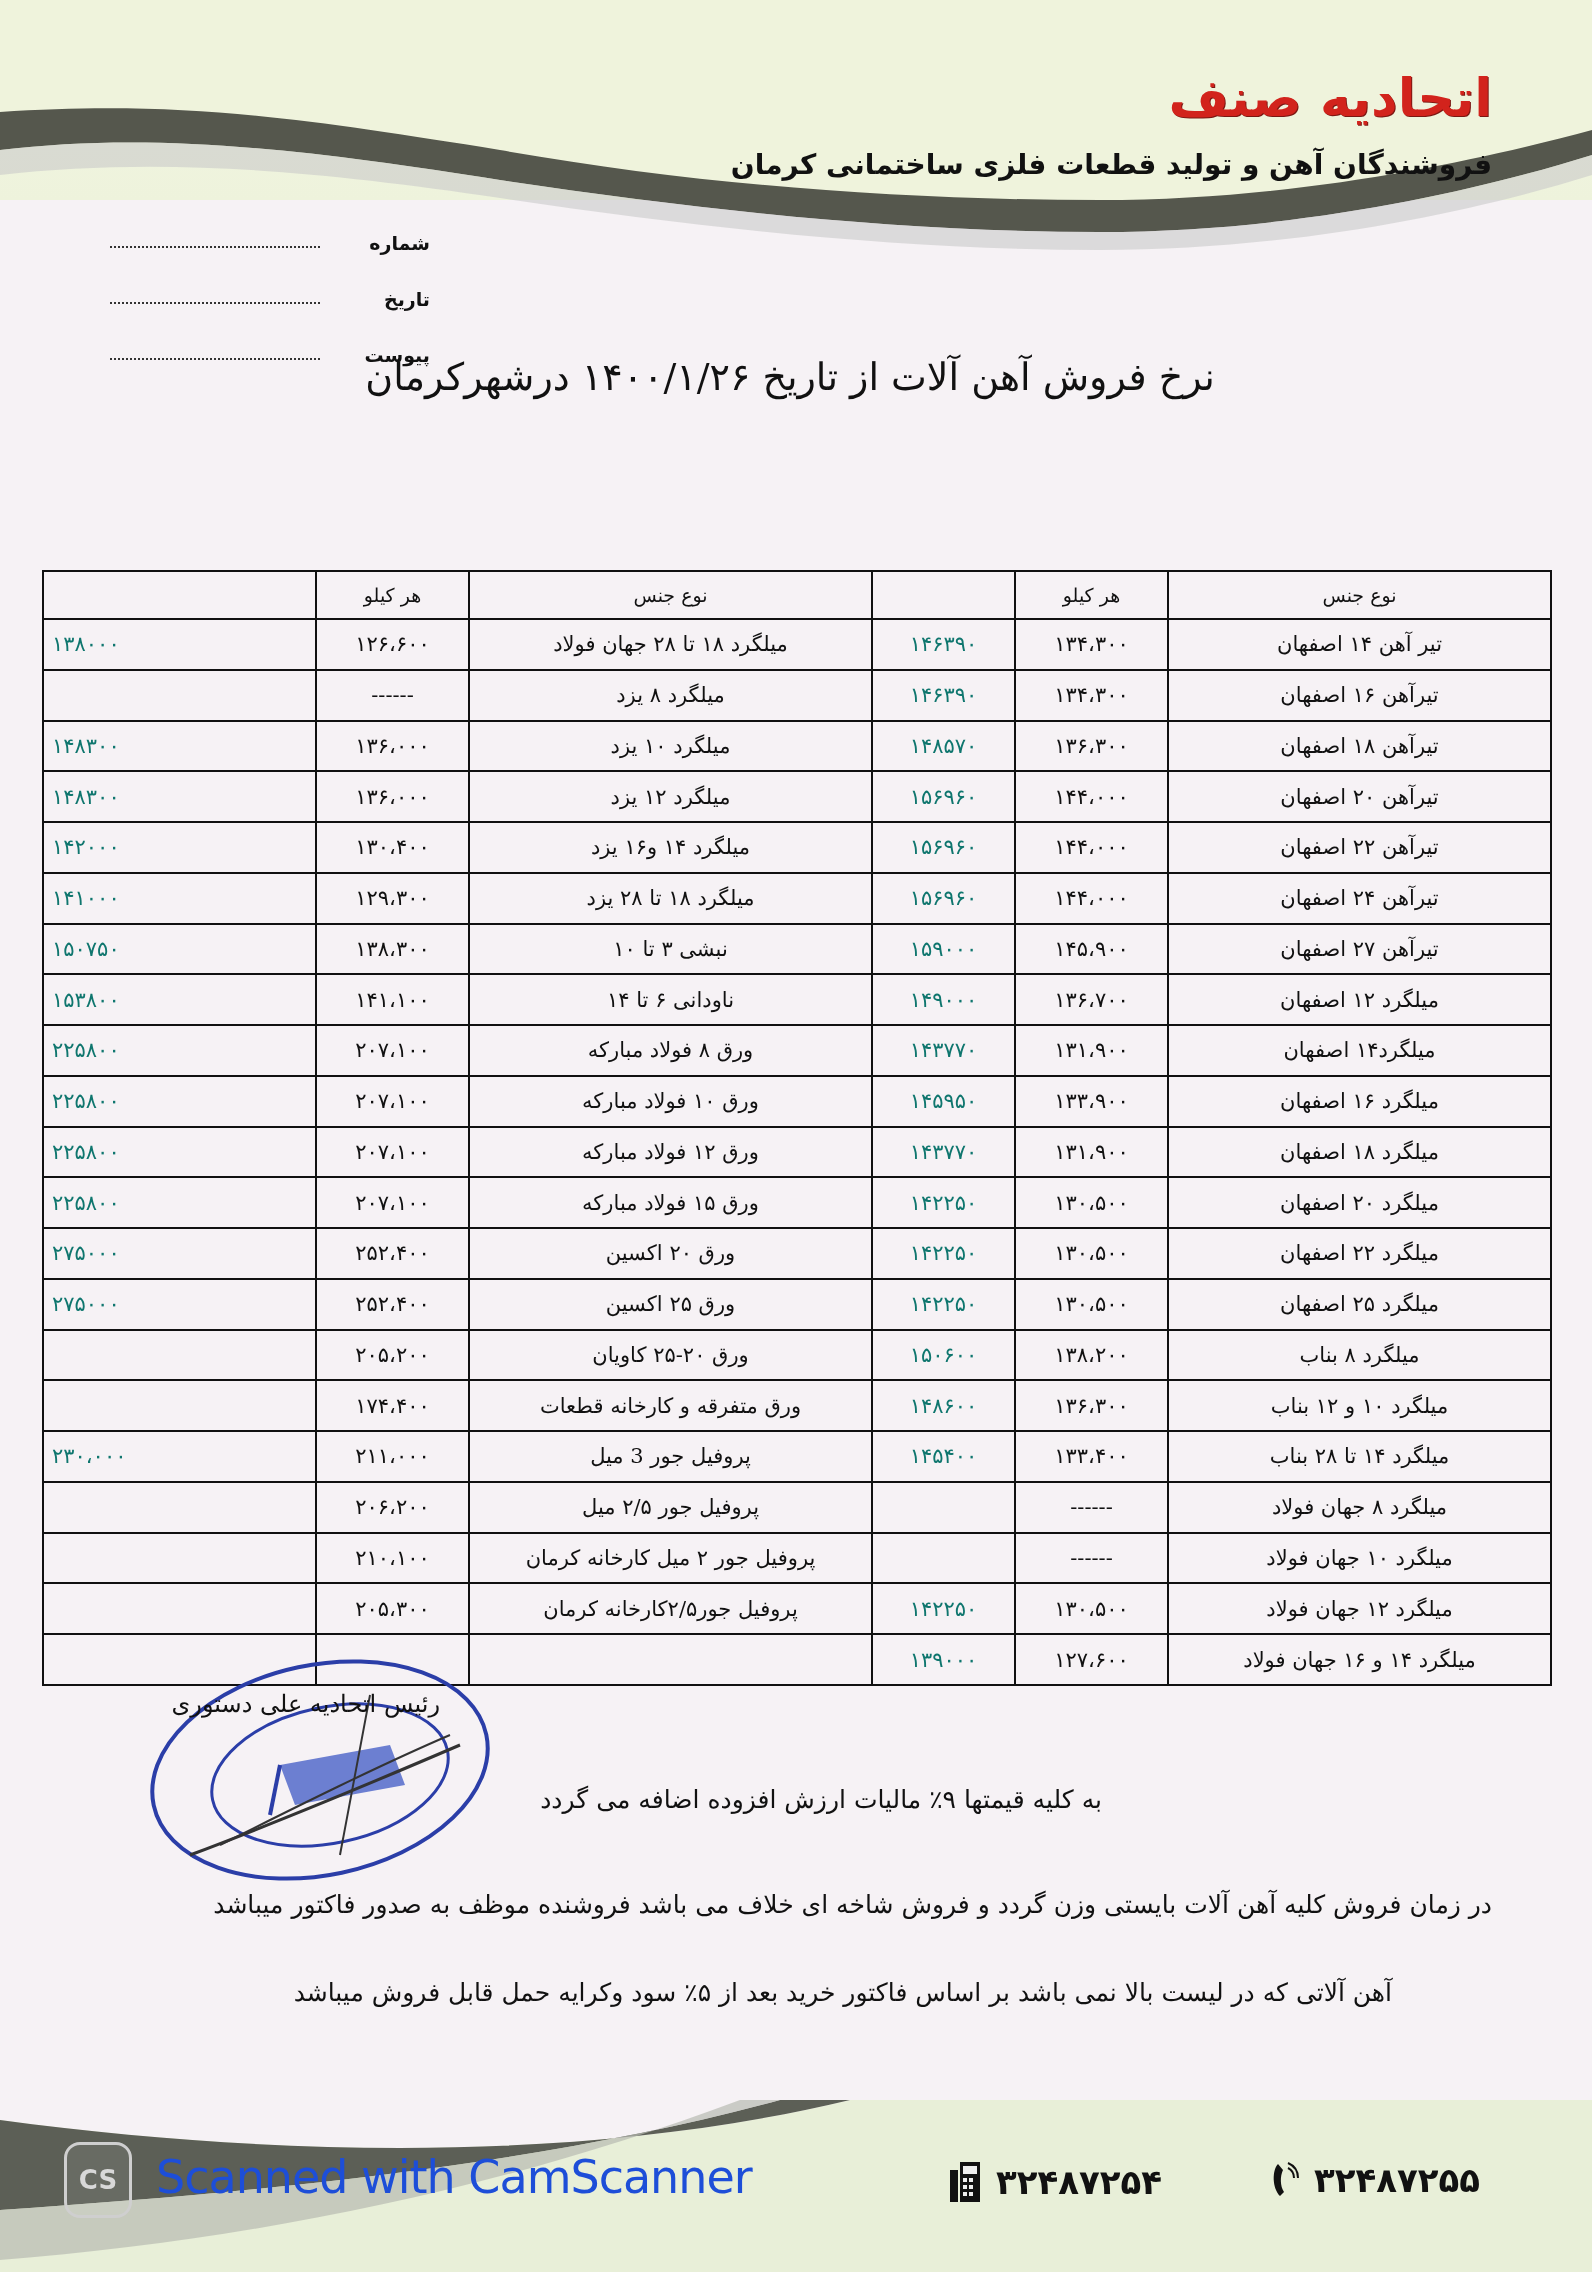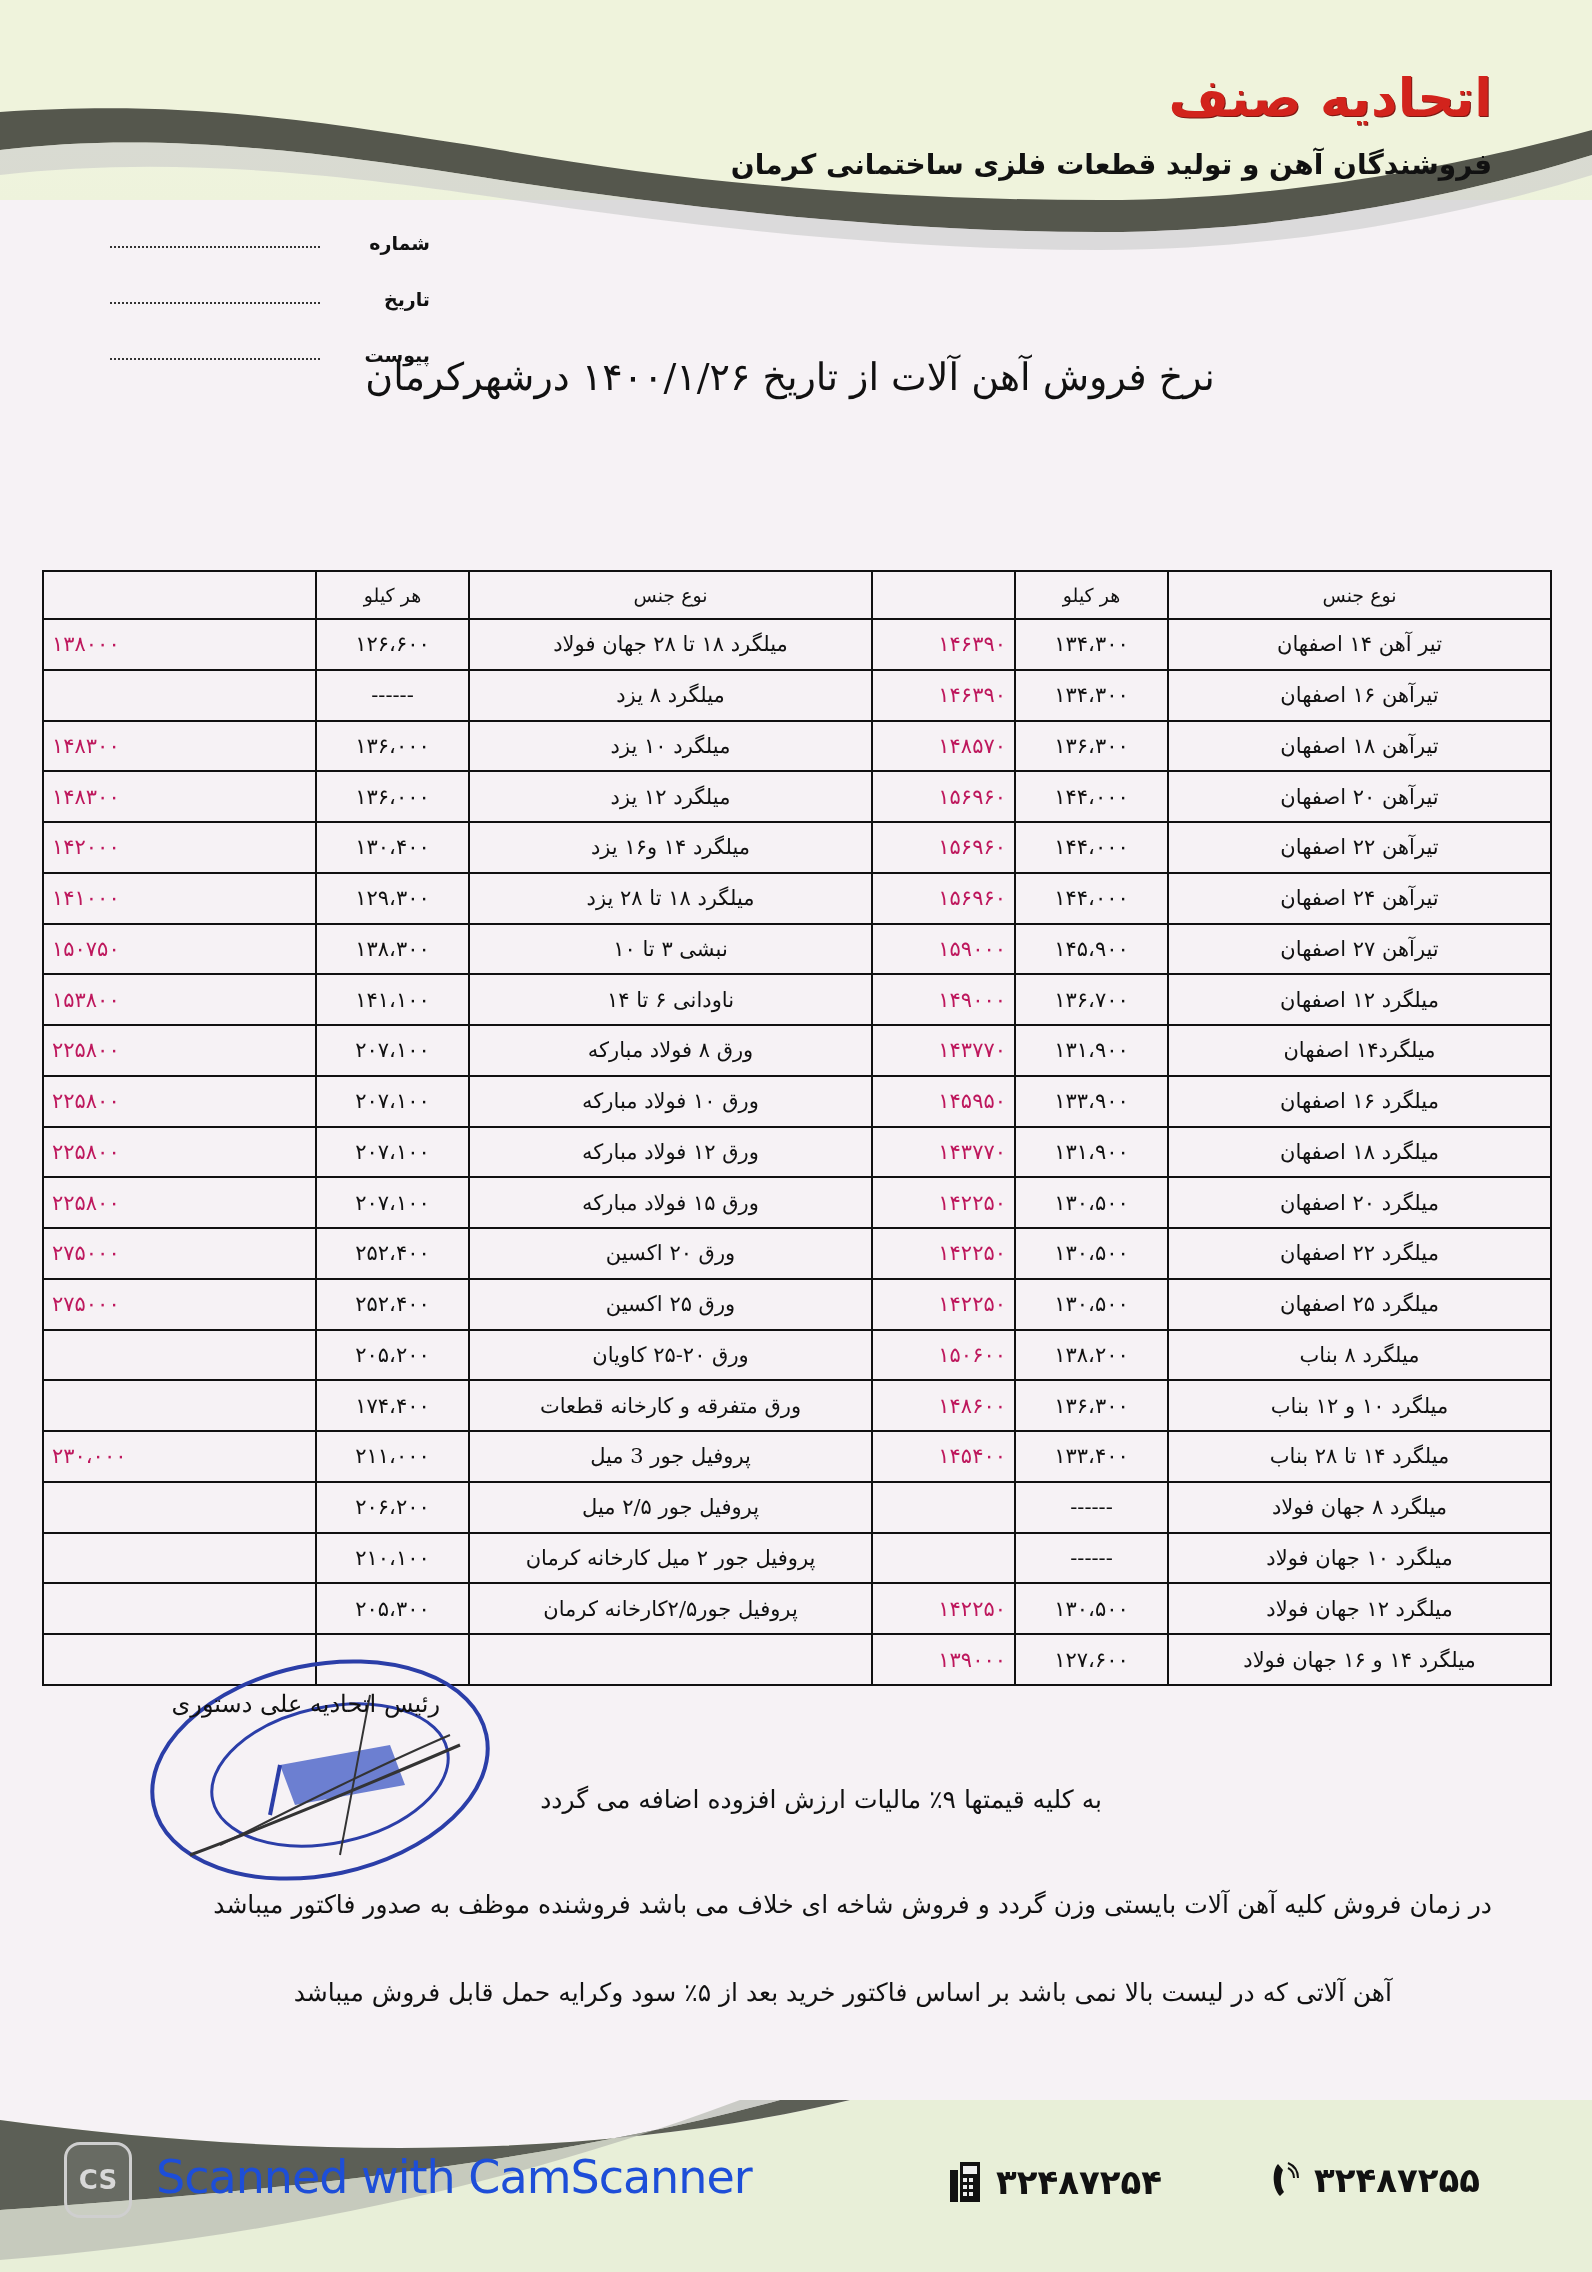"۱۳۸۰۰۰" .hand { color: #be185d -> #0f766e }
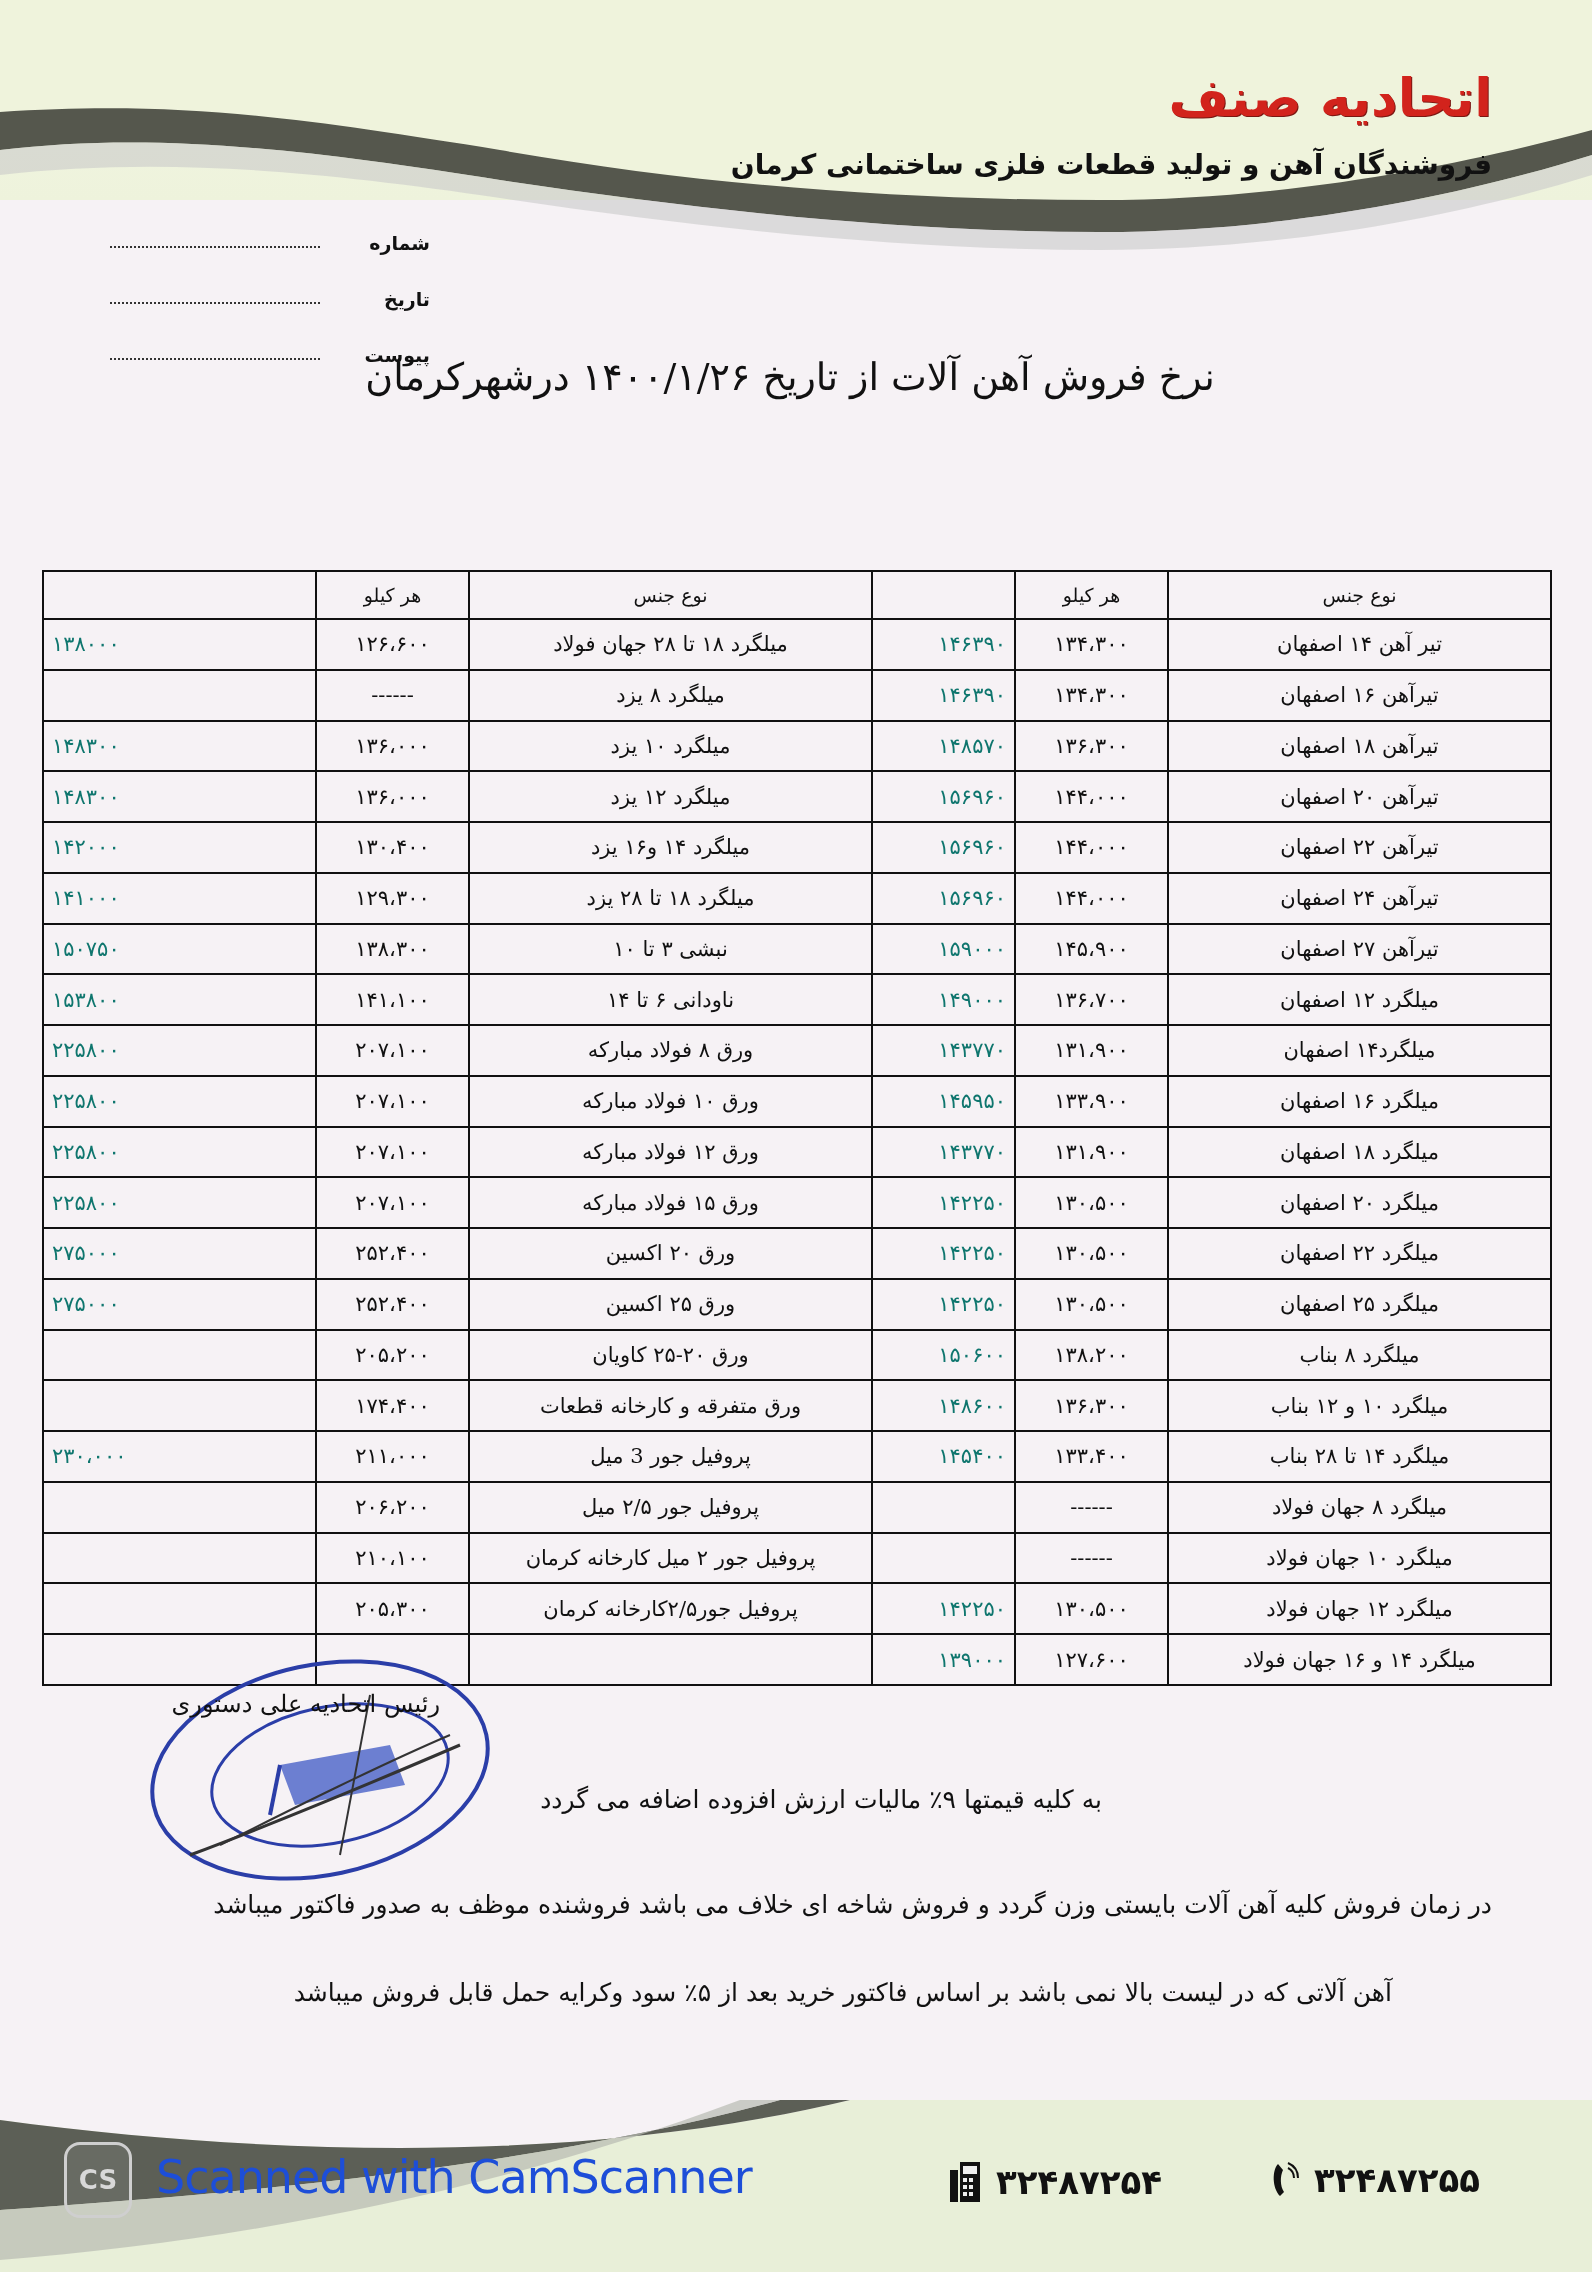"۱۴۶۳۹۰" .c-hand { text-align: right -> center }
